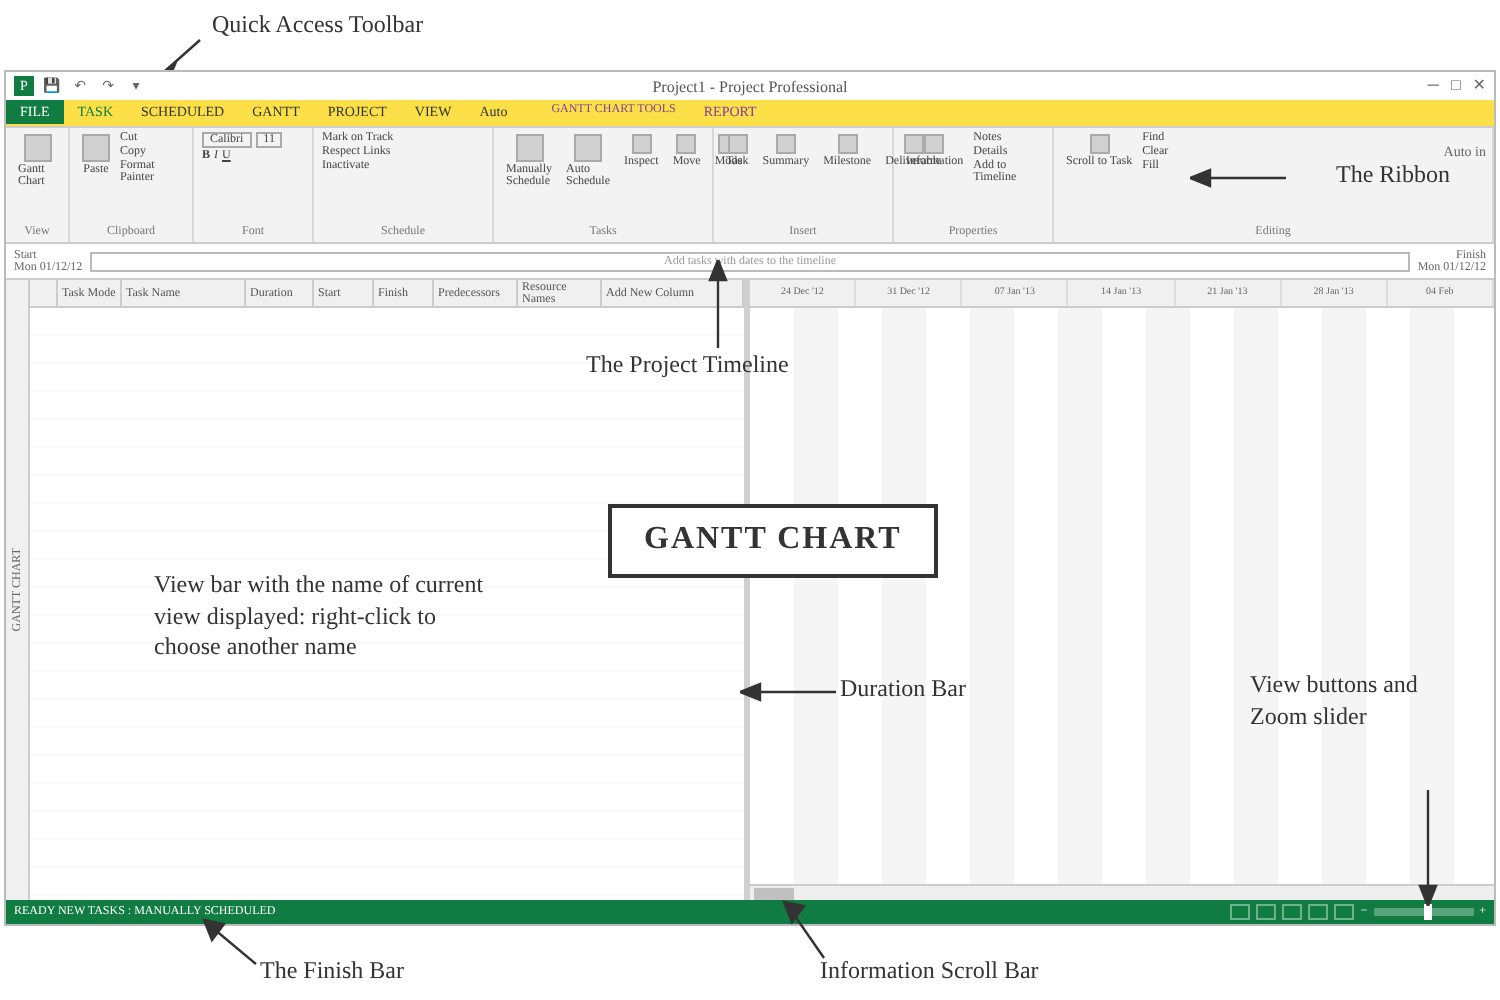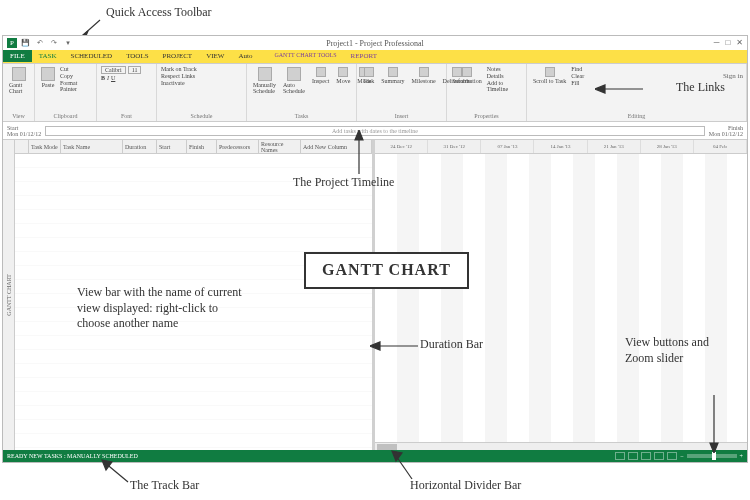"TOOLS" div.tab { text: TOOLS -> GANTT }
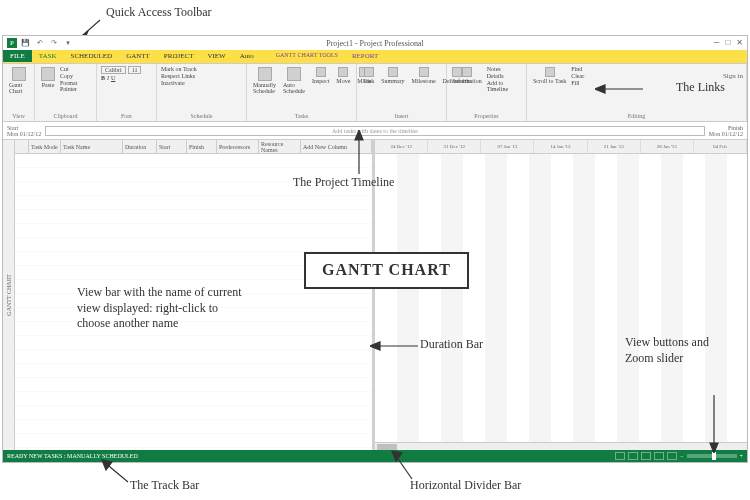"Sign in" div.signin { text: Sign -> Auto }
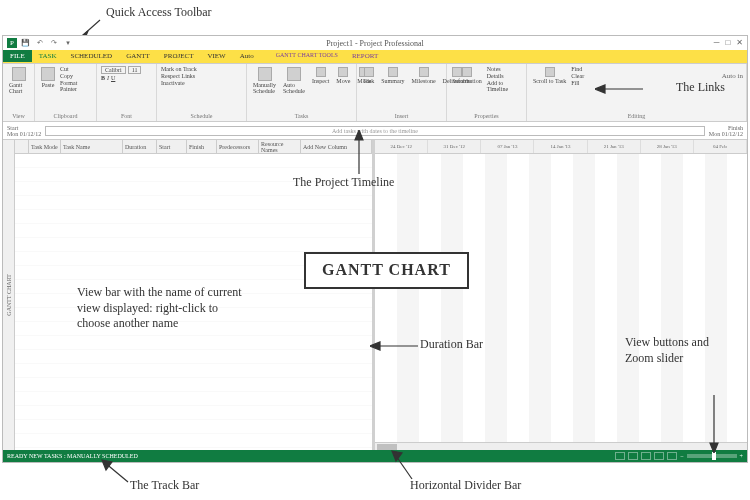"The Links" div.anno { text: Links -> Ribbon }
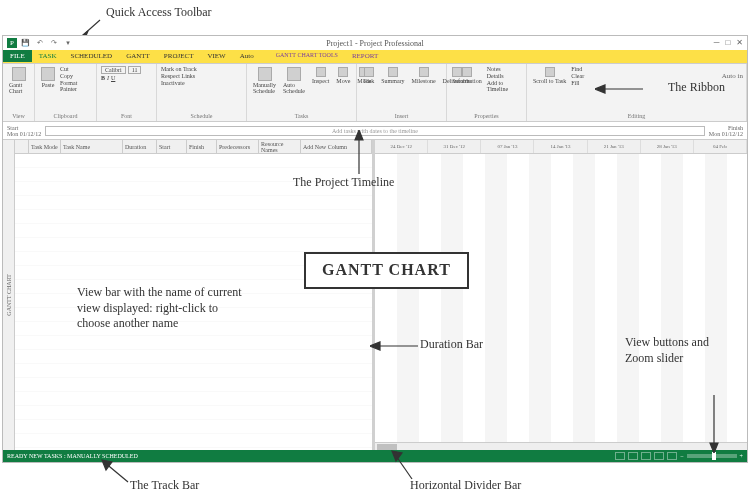"The Track Bar" div.anno { text: Track -> Finish }
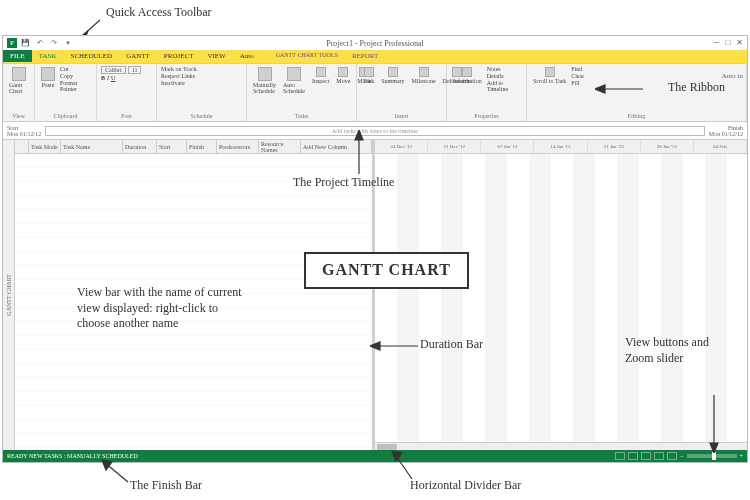"Horizontal Divider Bar" div.anno { text: Horizontal Divider -> Information Scroll }
